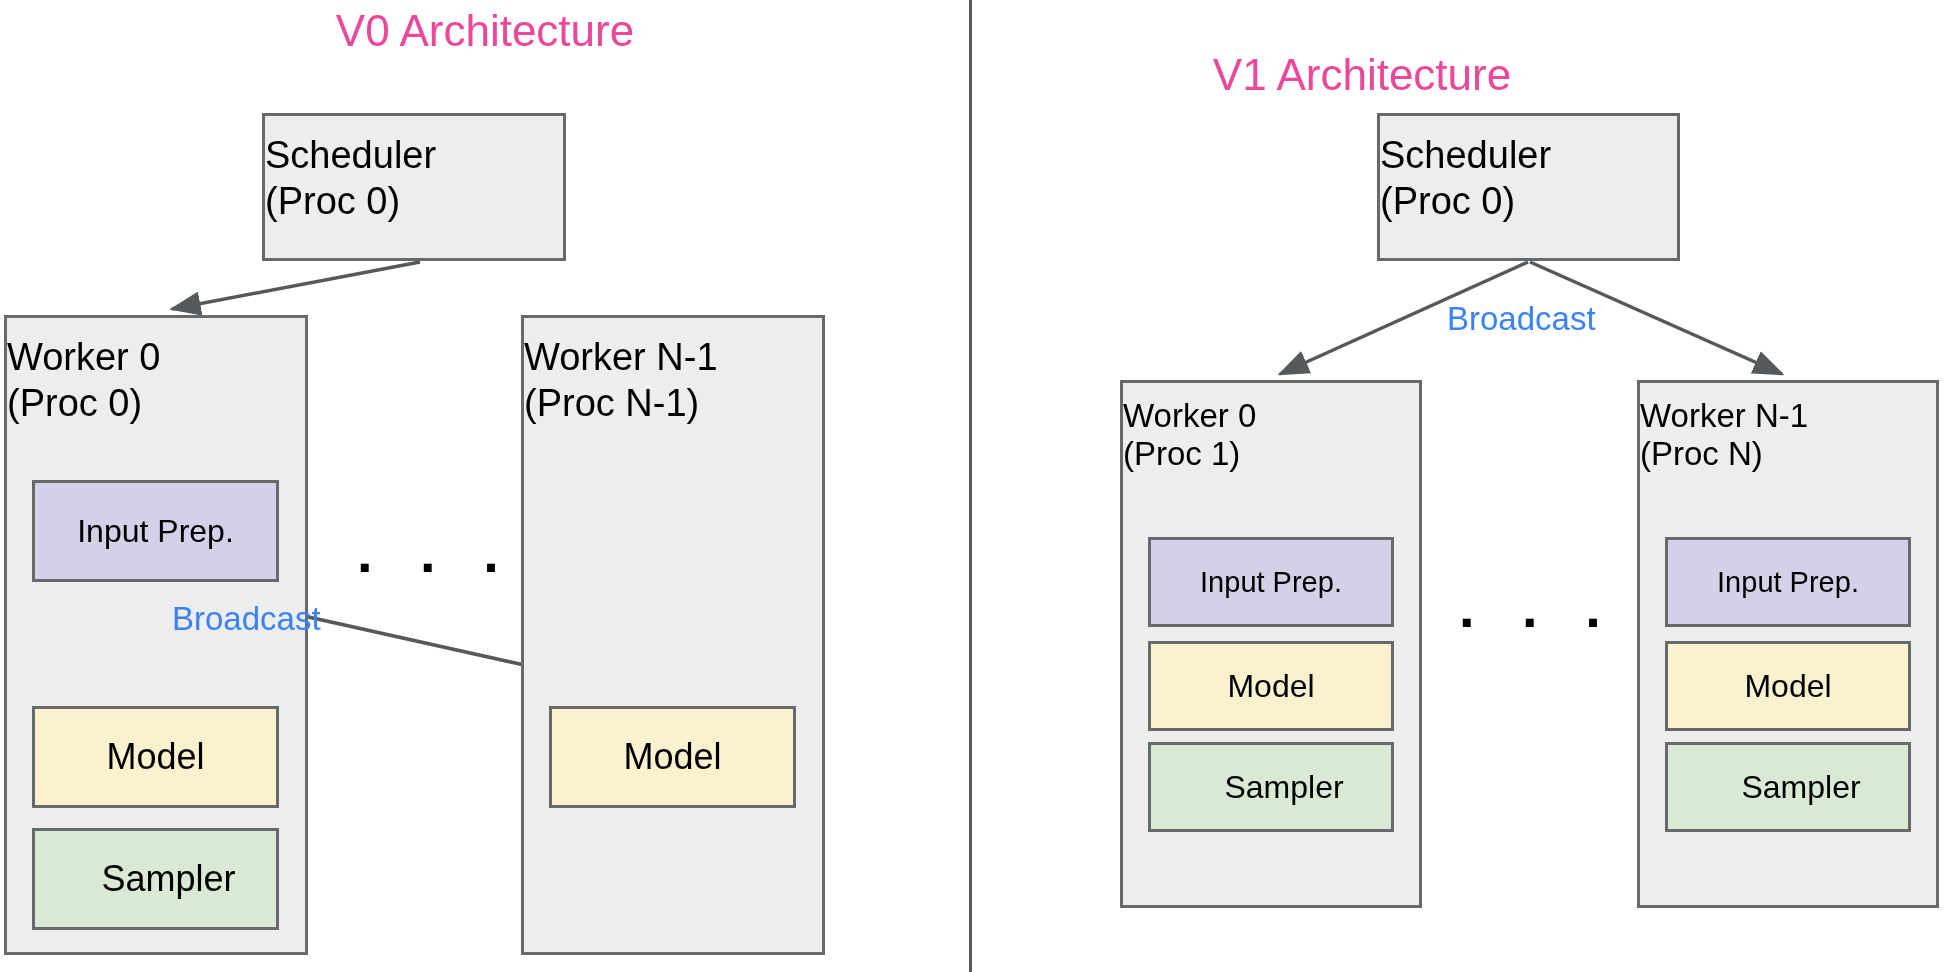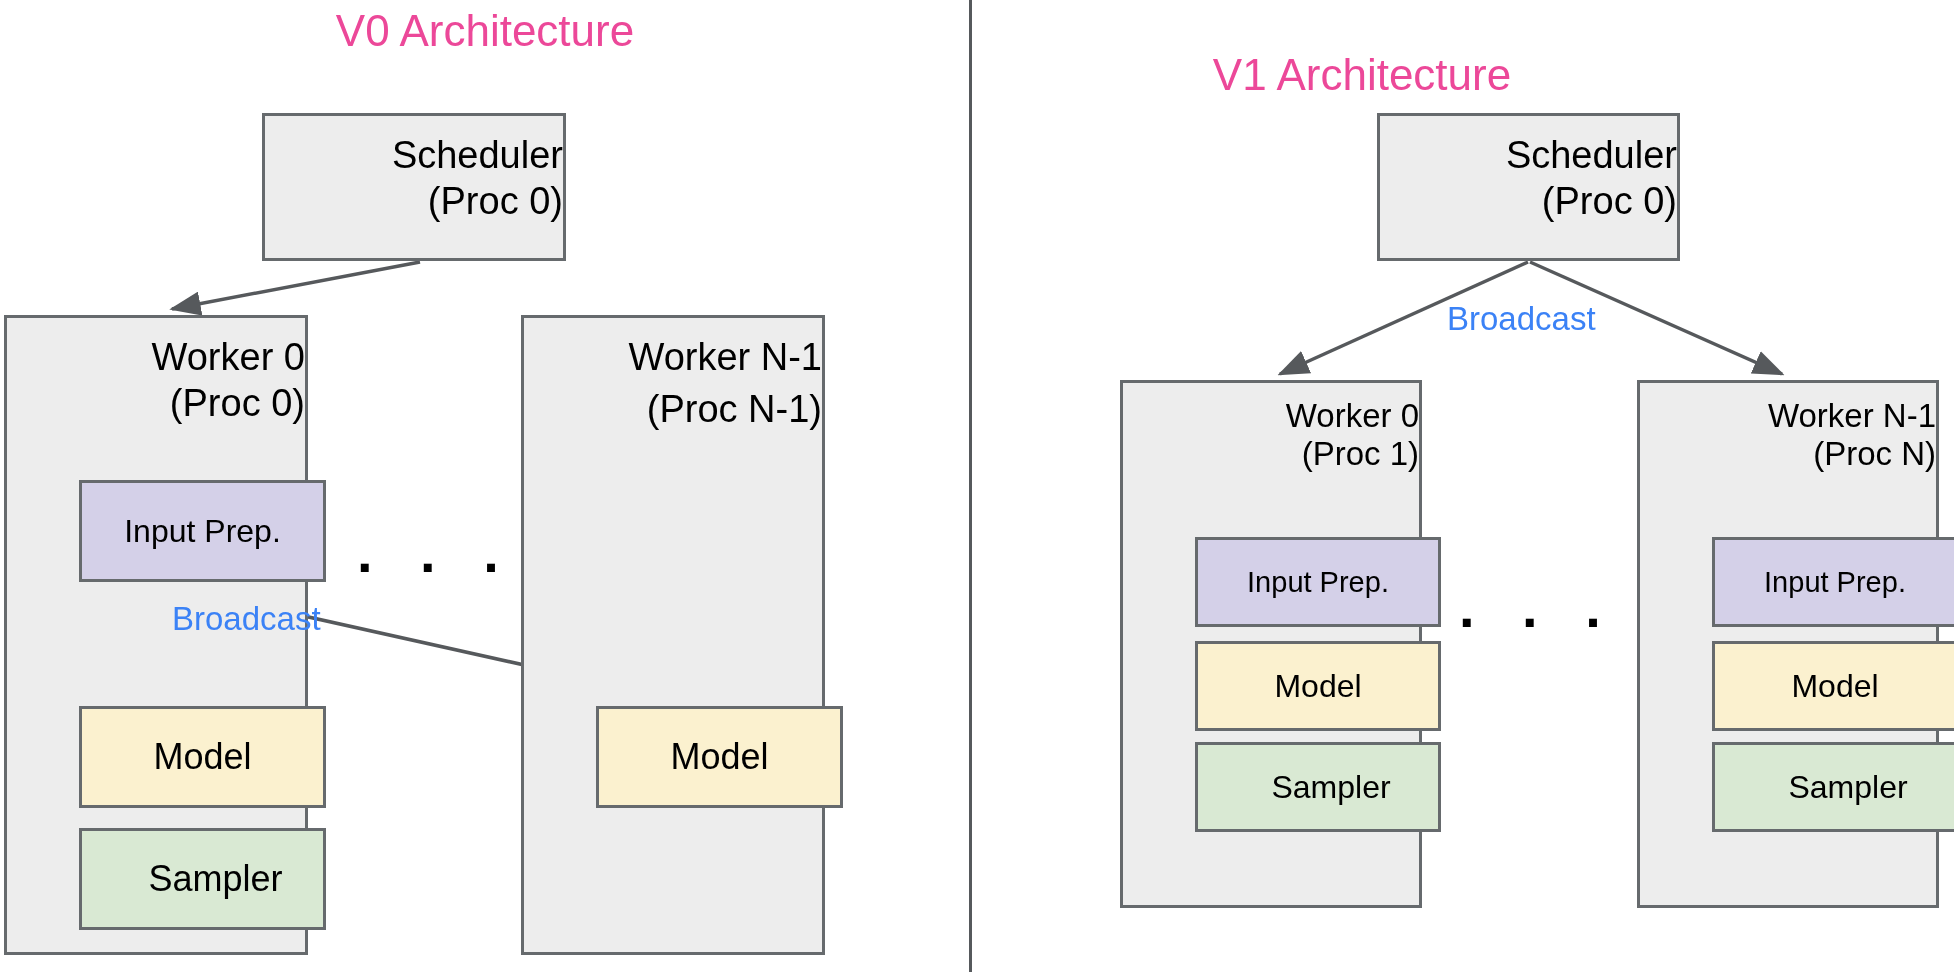"Scheduler" .box { align-items: flex-end -> flex-start }
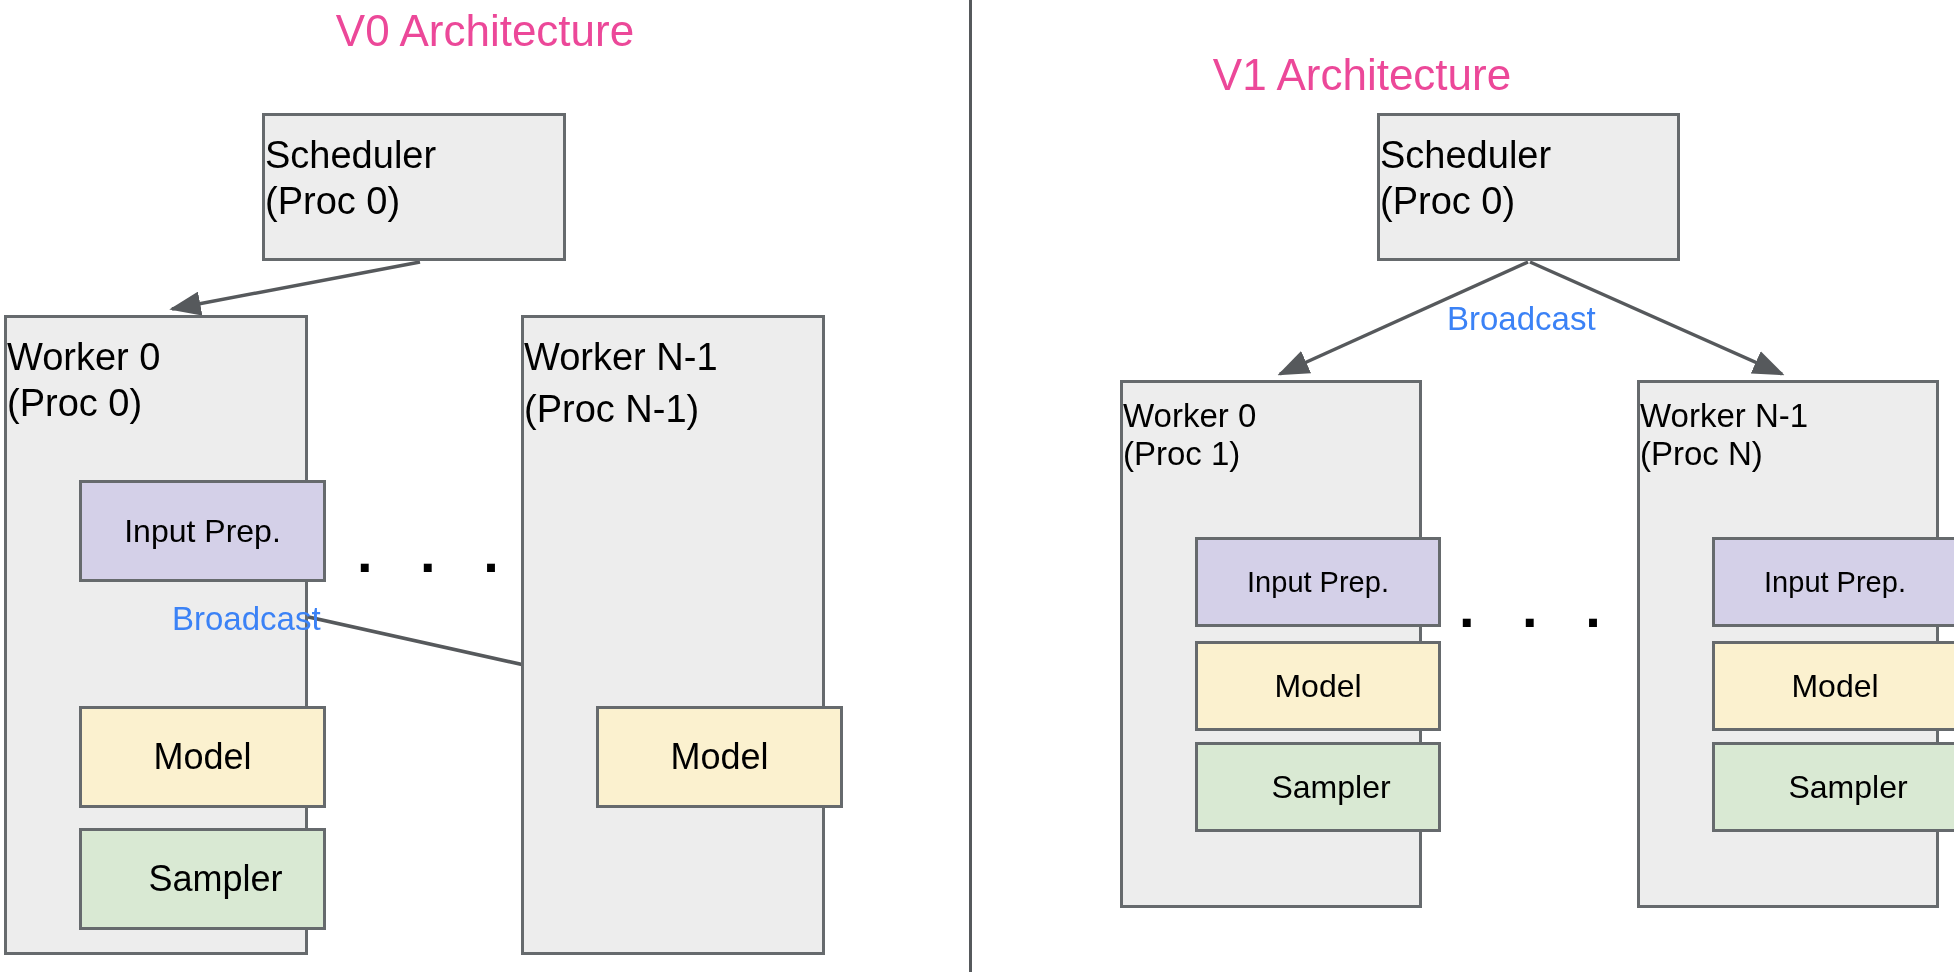"(Proc N-1)" div.box-label { margin-top: 8px -> 2px }
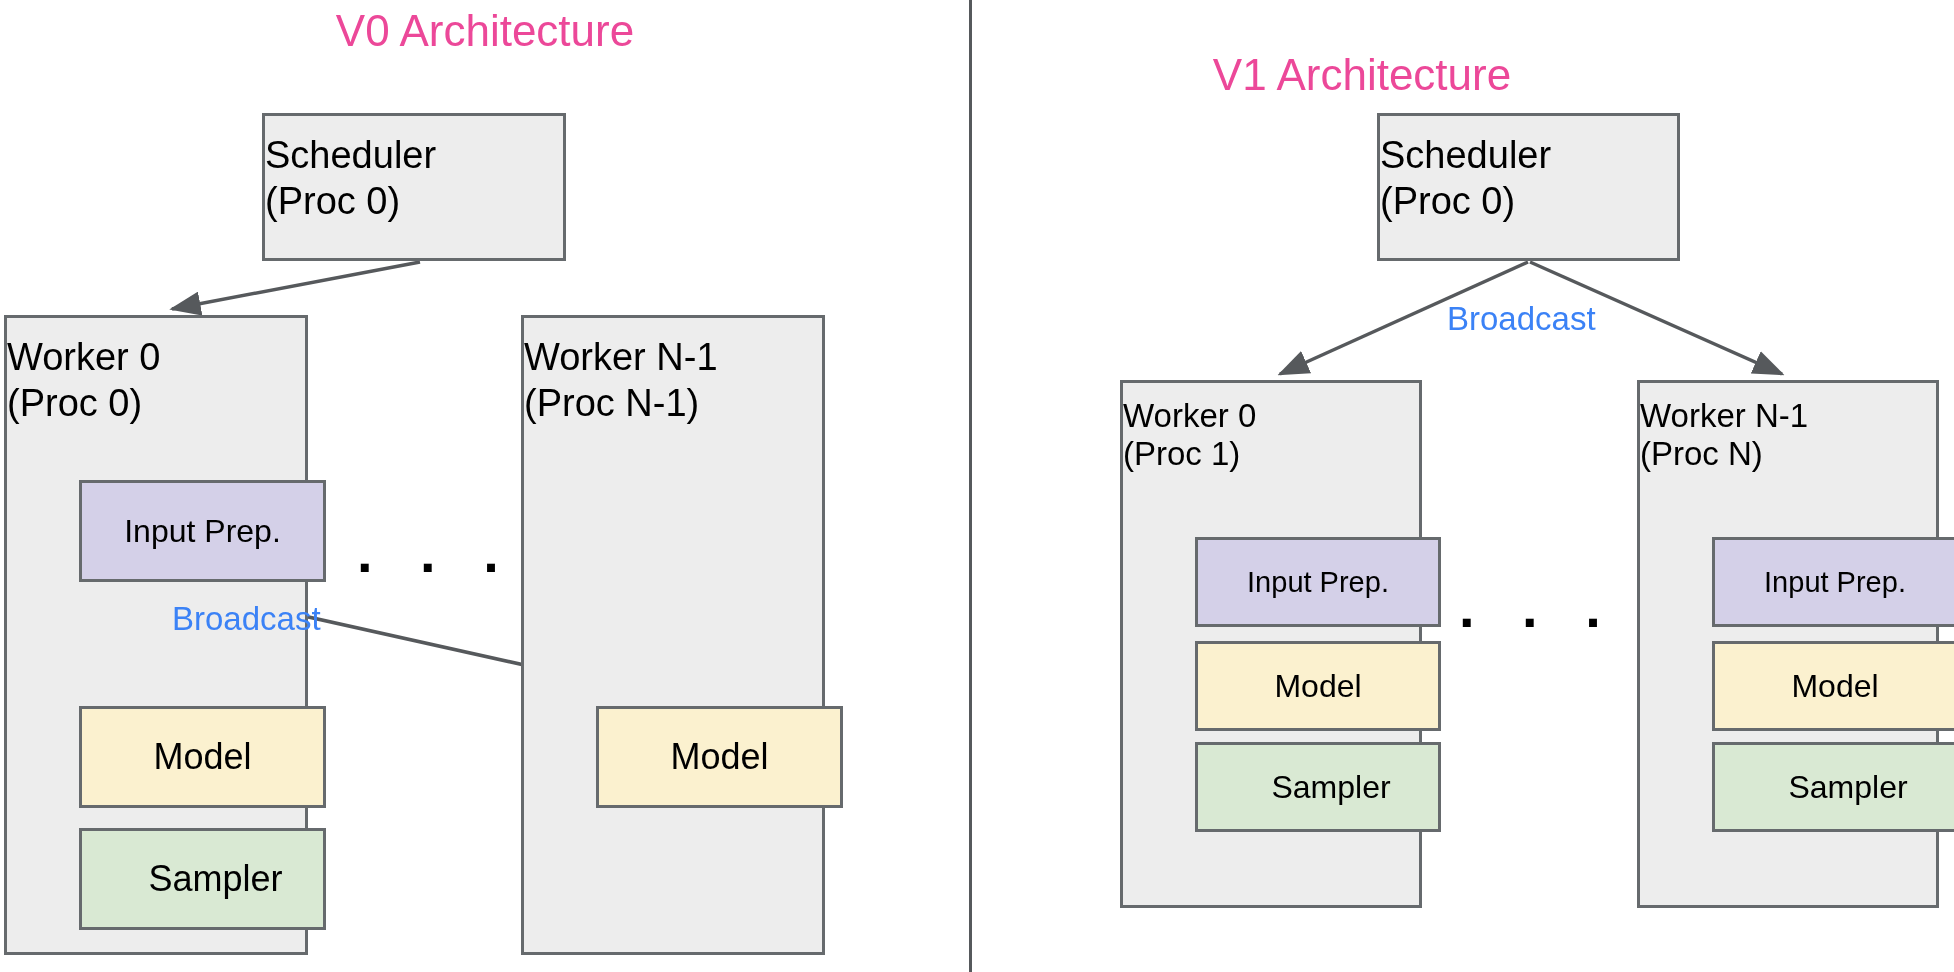"Input Prep." .leaf-box { margin-left: 47px -> none }
